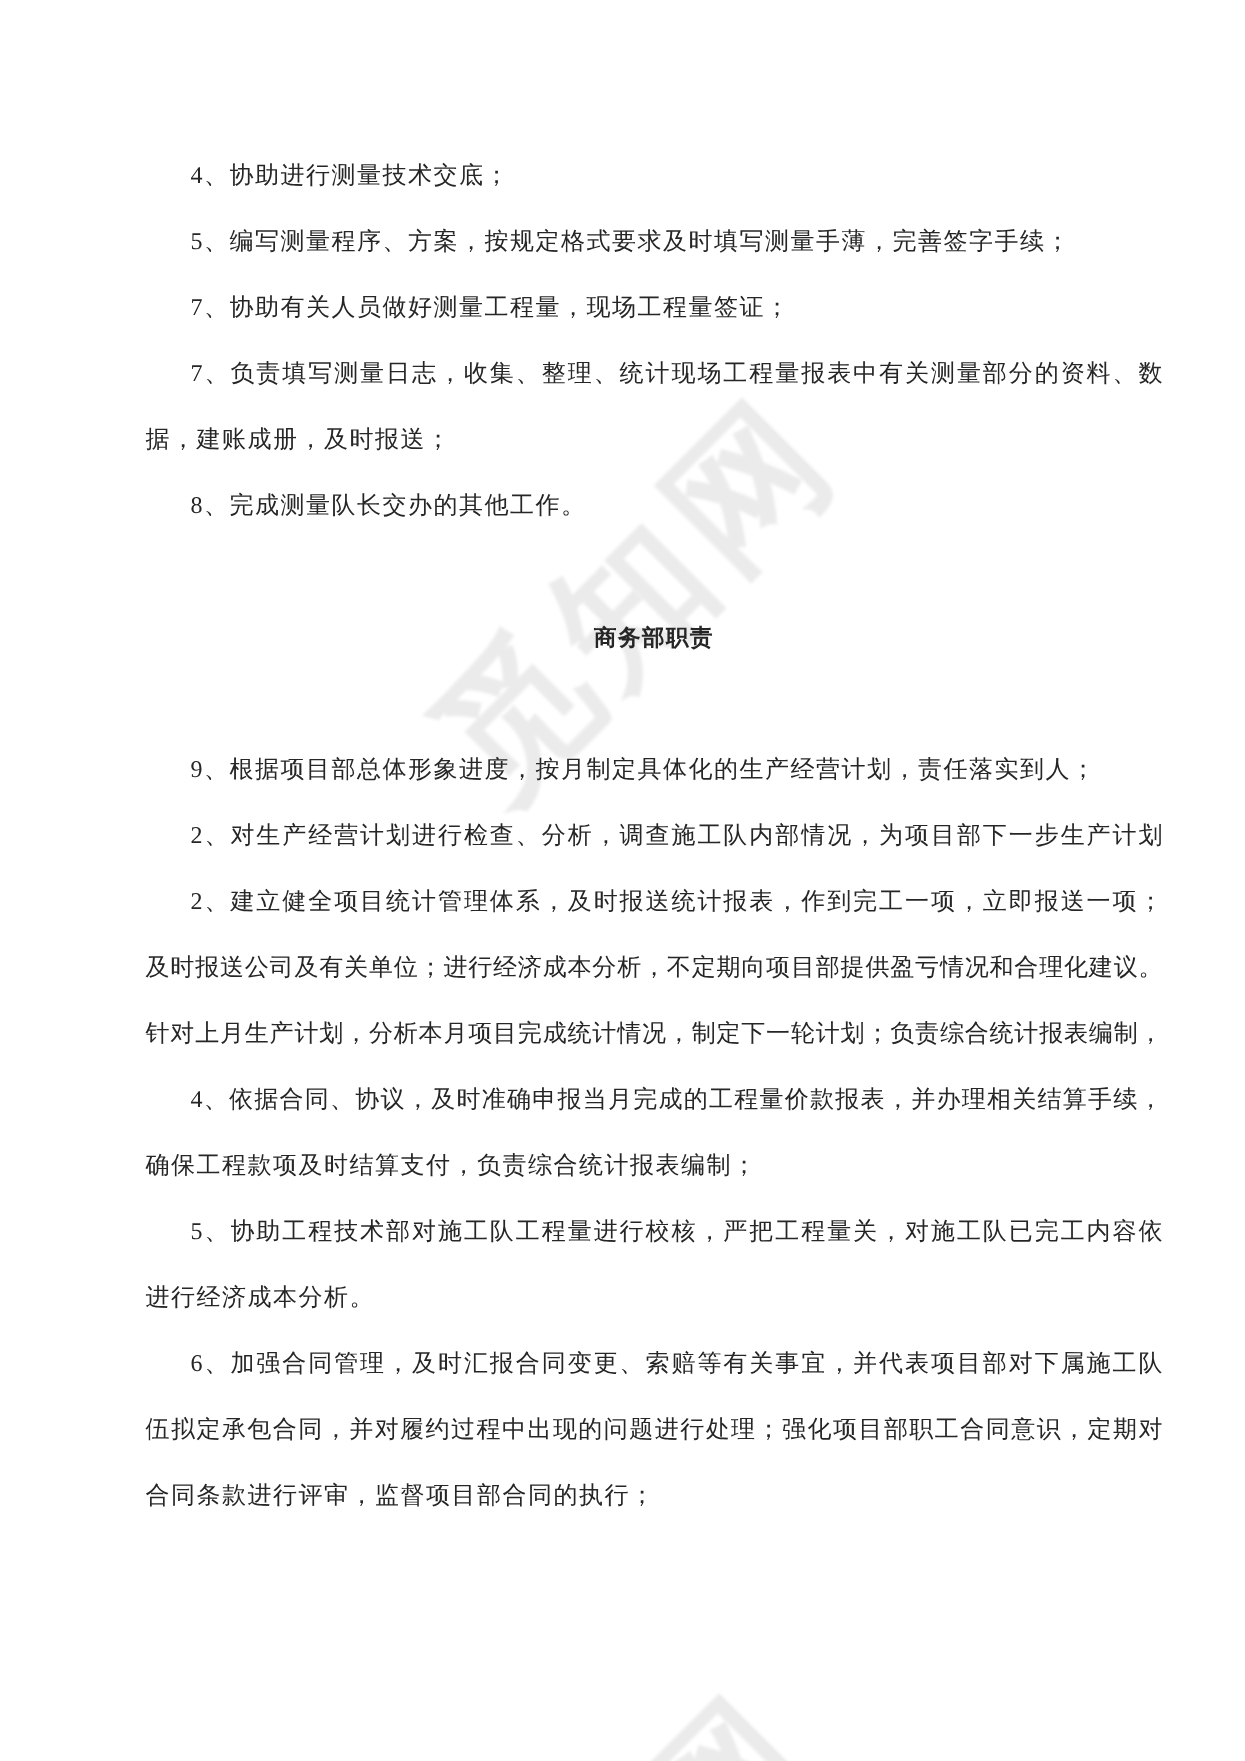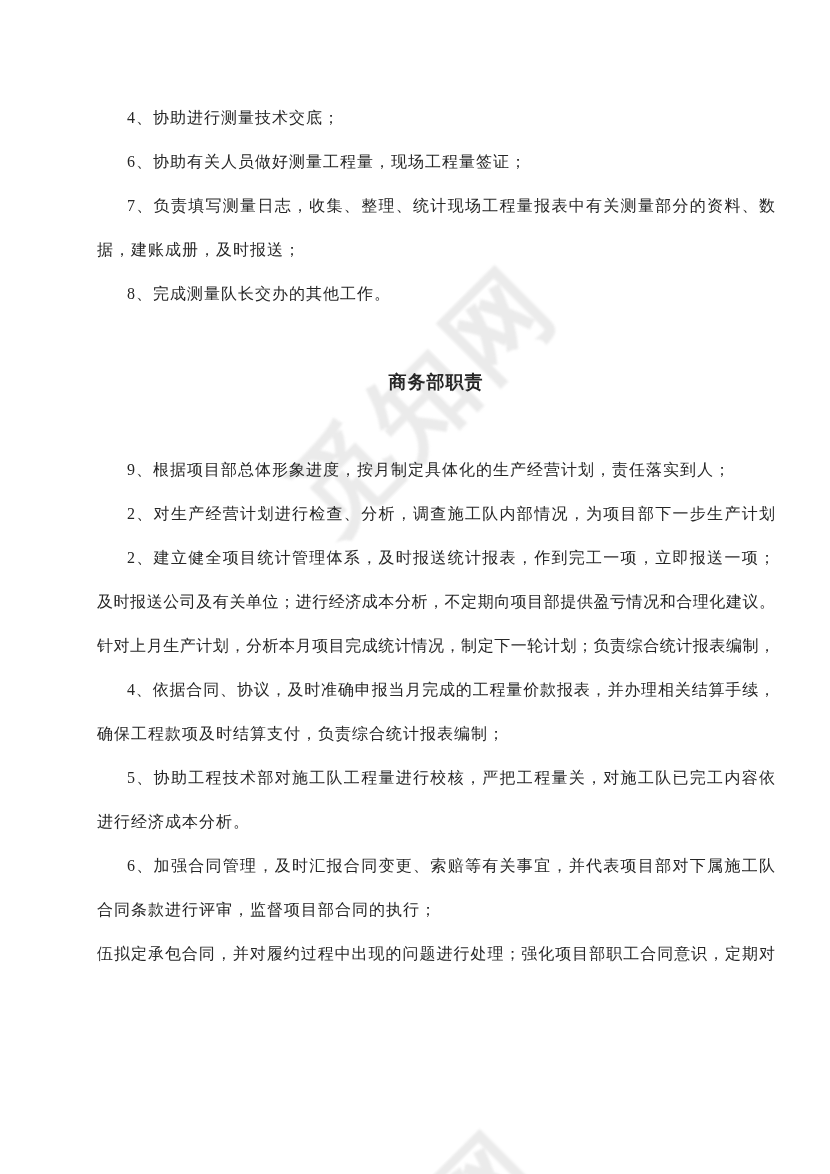"5、编写测量程序、方案，按规定格式要求及时填写测量手薄，完善签字手续；" div.line { html: none -> <div>5、编写测量程序、方案，按规定格式要求及时填写测量手薄，完善签字手续；</div> }
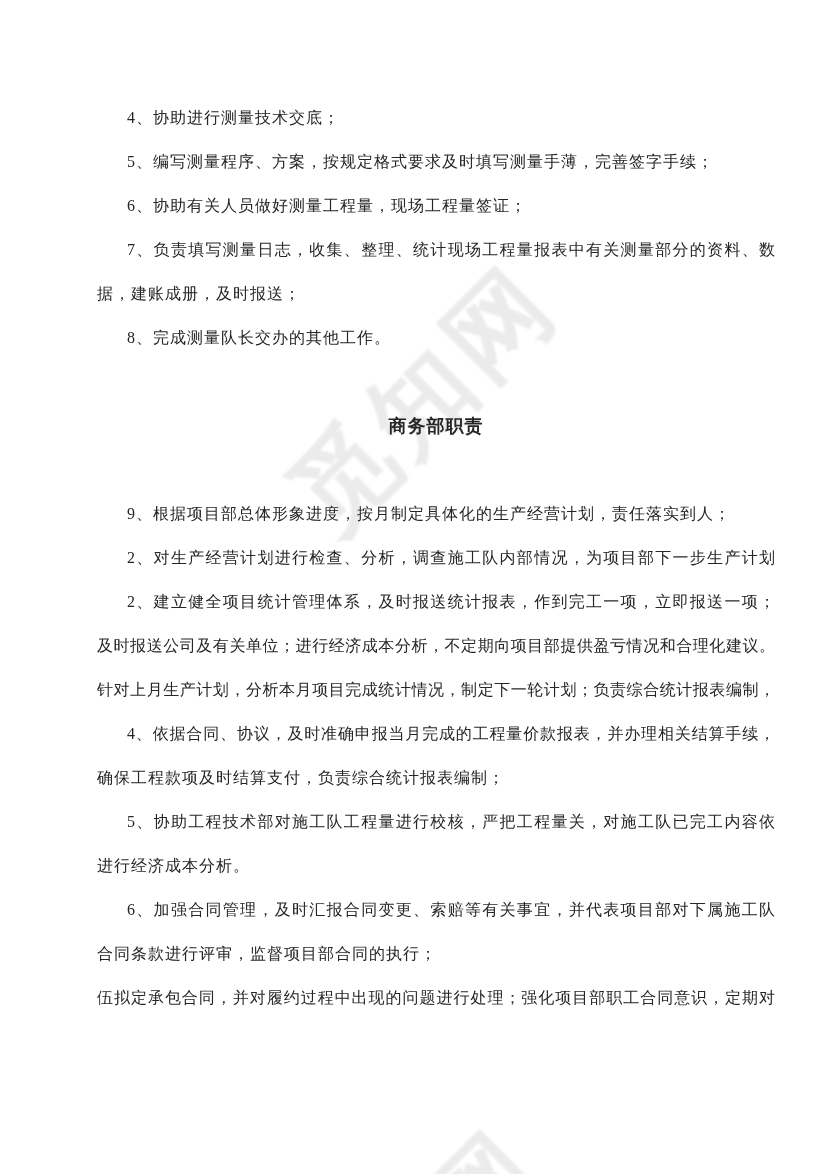"6、协助有关人员做好测量工程量，现场工程量签证；" div.line { text: 6 -> 7 }
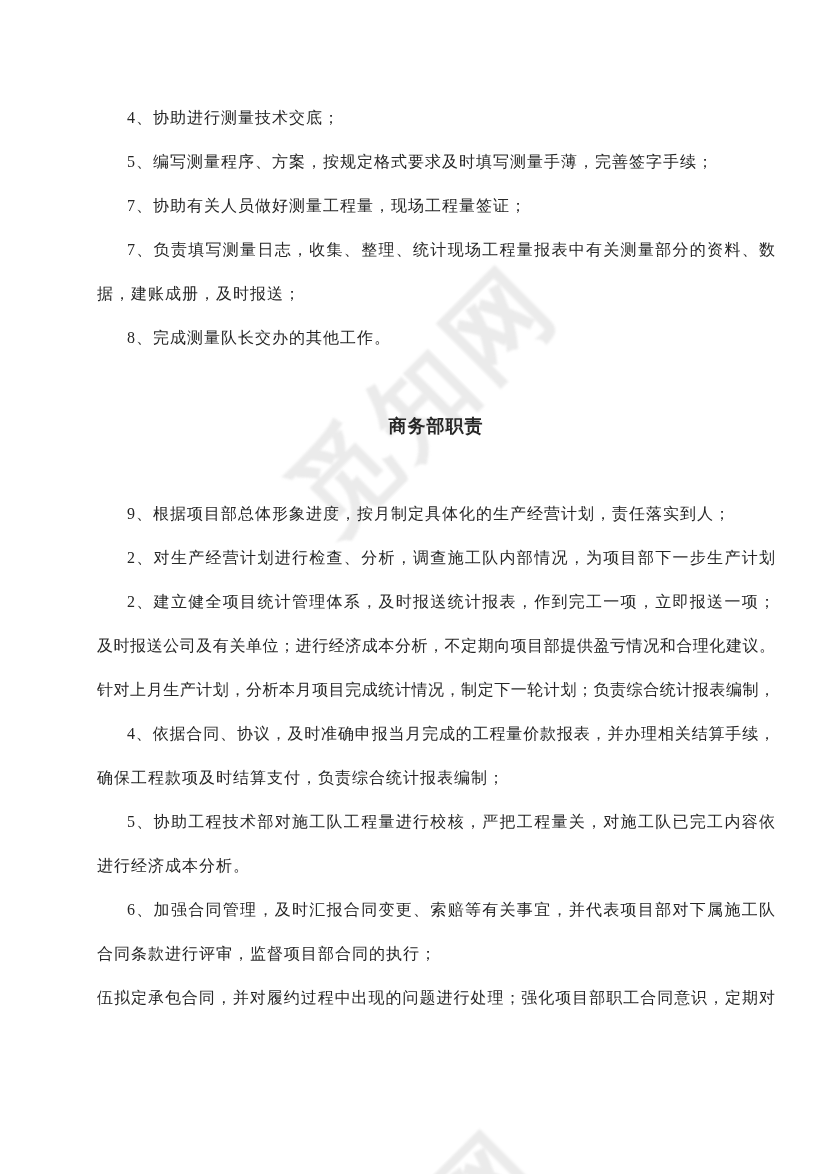"商务部职责" .heading { font-size: 18px -> 15px }
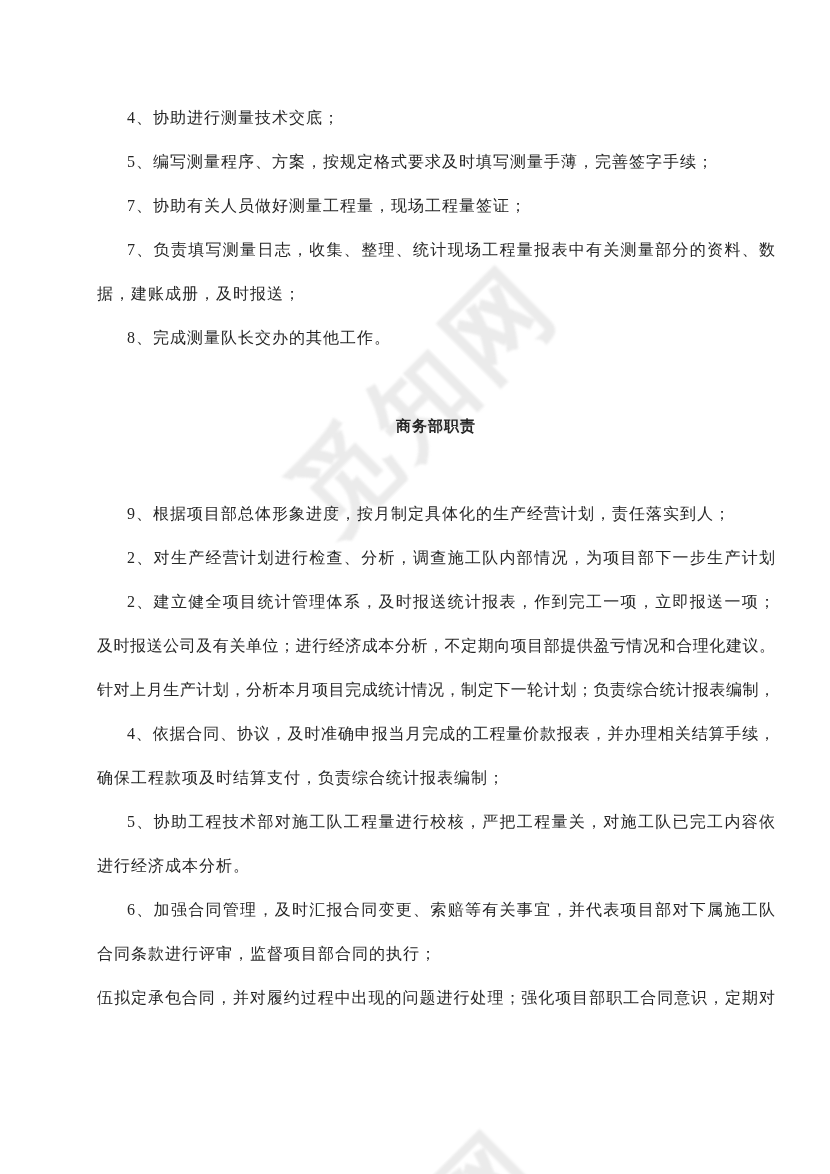"合同条款进行评审，监督项目部合同的执行；" div.line { order: before "伍拟定承包合同，并对履约过程中出现的问题进行处理；强化项目部职工合同意识，定期对" -> after "伍拟定承包合同，并对履约过程中出现的问题进行处理；强化项目部职工合同意识，定期对" }
